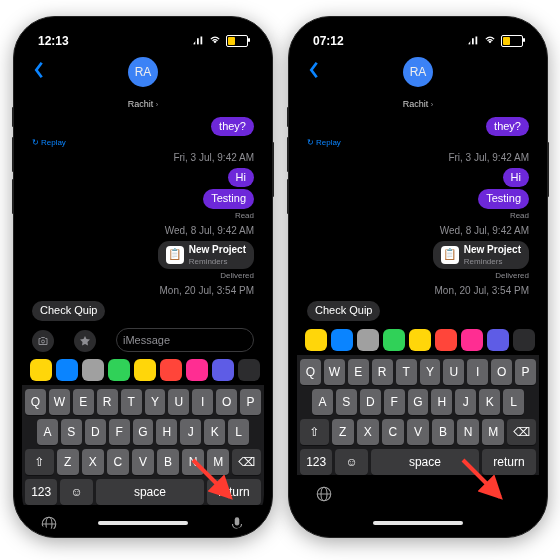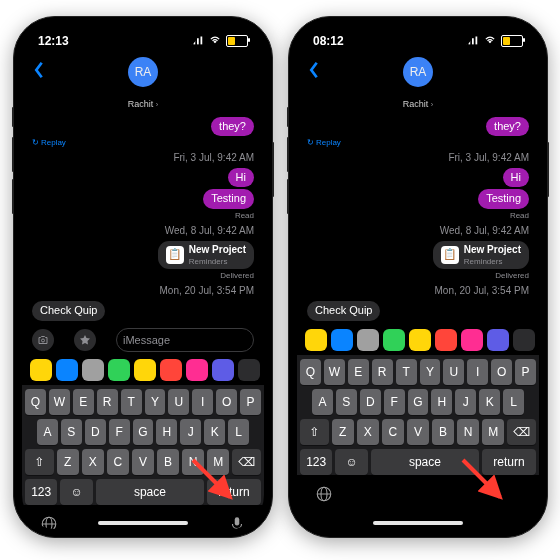"08:12" span { text: 08:12 -> 07:12 }
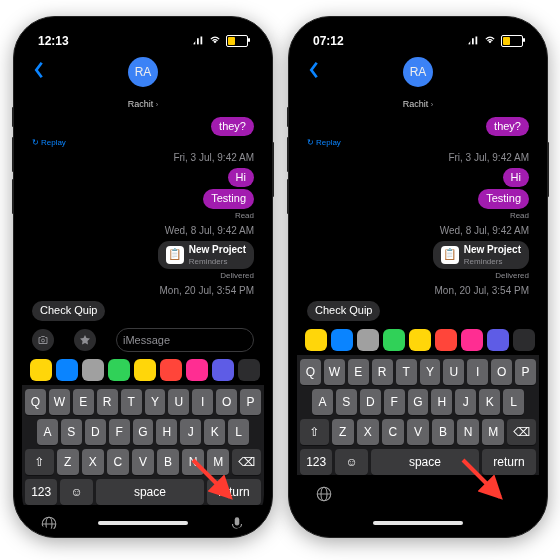"they?" .blue { background: #a21caf -> #6d28d9 }
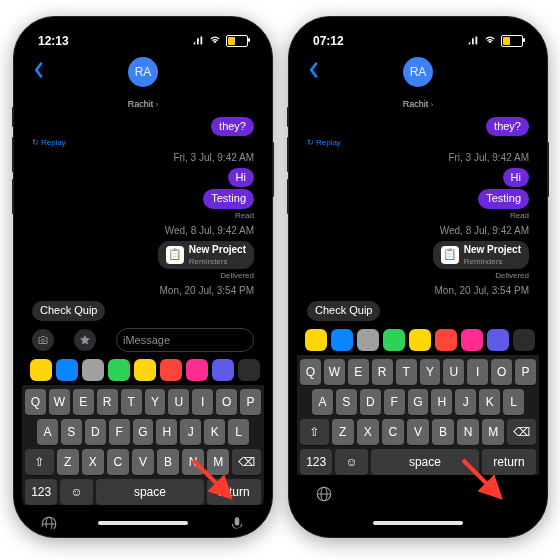"iMessage" .inputbar { align-items: center -> flex-end }
